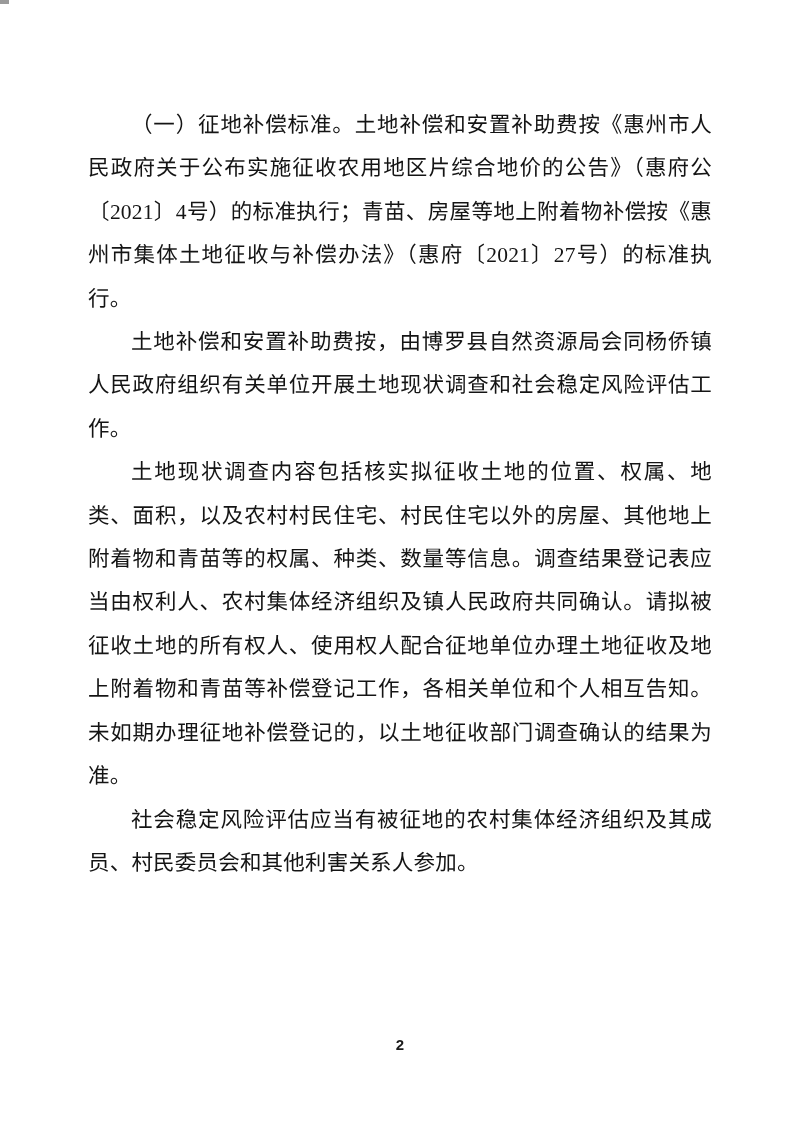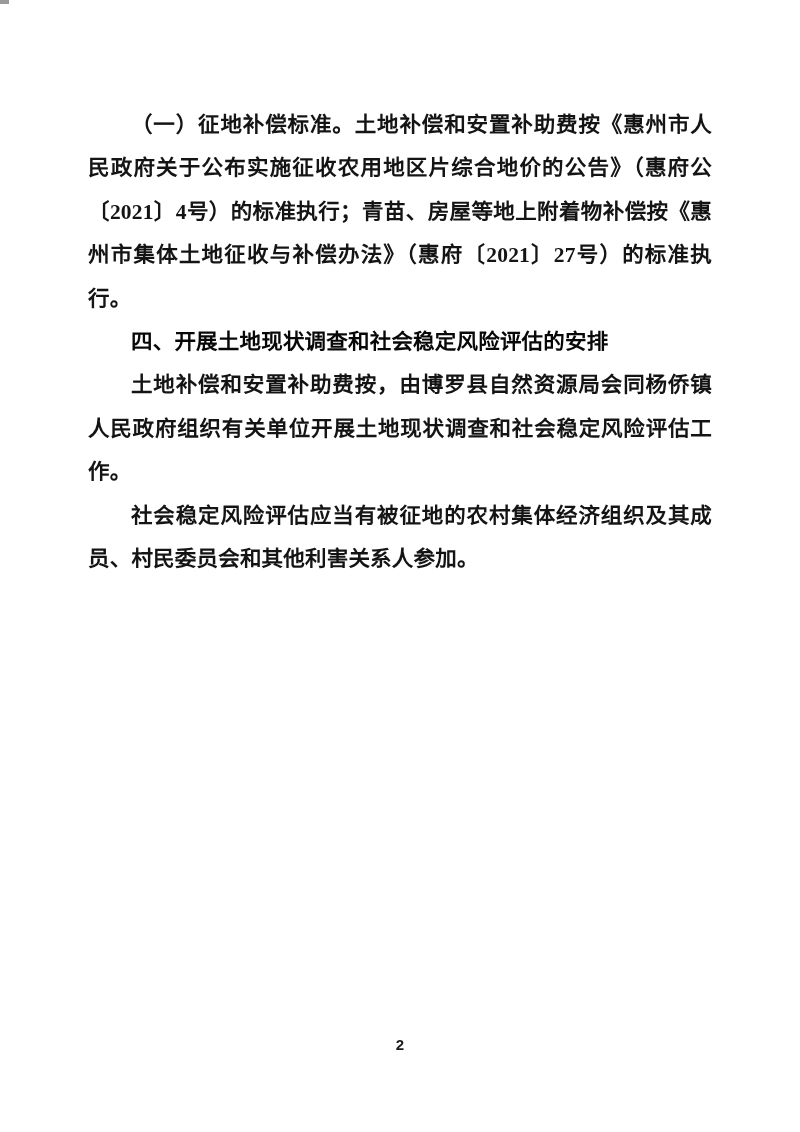"（一）征地补偿标准。土地补偿和安置补助费按《惠州市人民政府关于公布实施征收农用地" .para { font-weight: bold -> none }
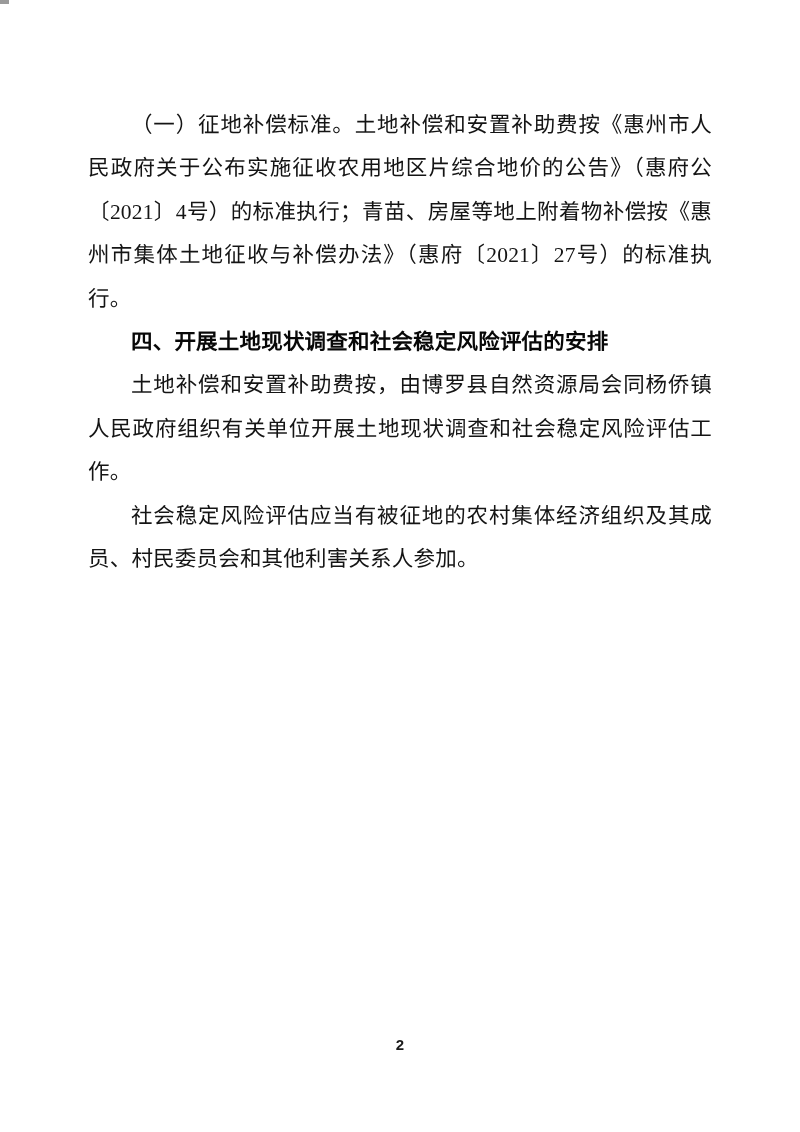"四、开展土地现状调查和社会稳定风险评估的安排" p.heading { html: <p>四、开展土地现状调查和社会稳定风险评估的安排</p> -> none }
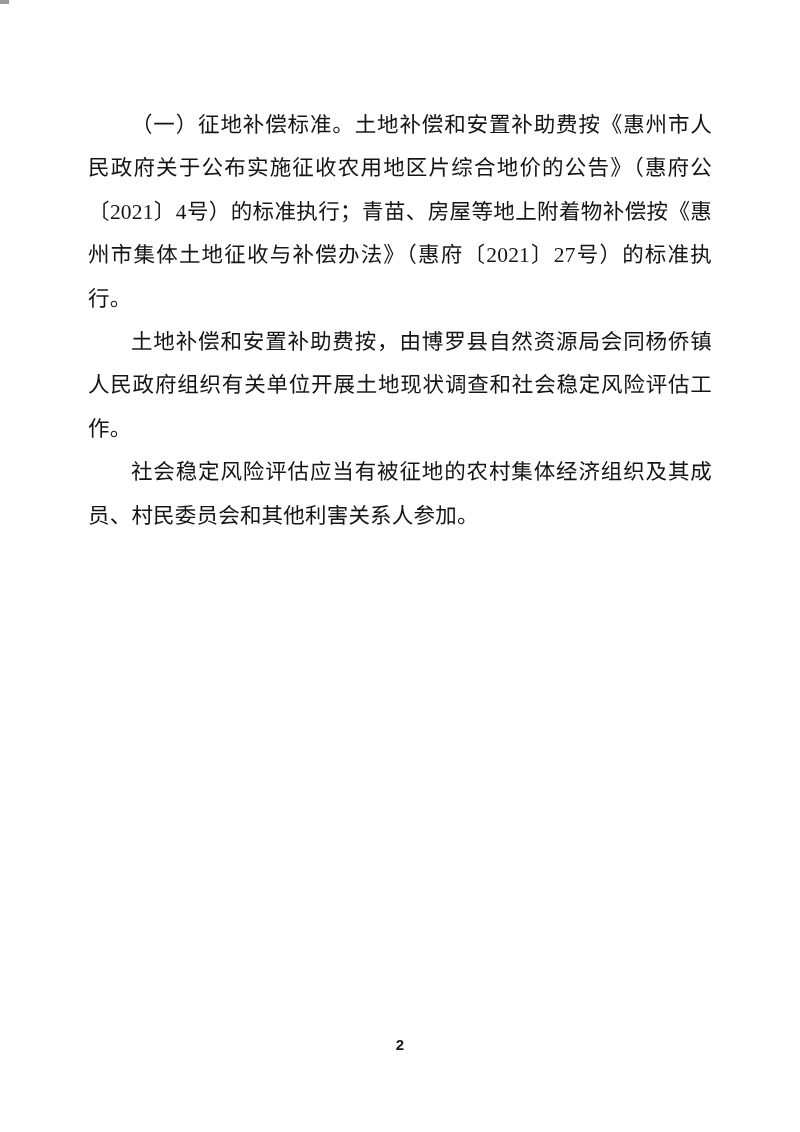"土地现状调查内容包括核实拟征收土地的位置、权属、地类、面积，以及农村村民住宅、村" p.para { html: none -> <p>土地现状调查内容包括核实拟征收土地的位置、权属、地类、面积，以及农村村民住宅、村民住宅以外的房屋、其他地上附着物和青苗等的权属、种类、数量等信息。调查结果登记表应当由权利人、农村集体经济组织及镇人民政府共同确认。请拟被征收土地的所有权人、使用权人配合征地单位办理土地征收及地上附着物和青苗等补偿登记工作，各相关单位和个人相互告知。未如期办理征地补偿登记的，以土地征收部门调查确认的结果为准。</p> }
